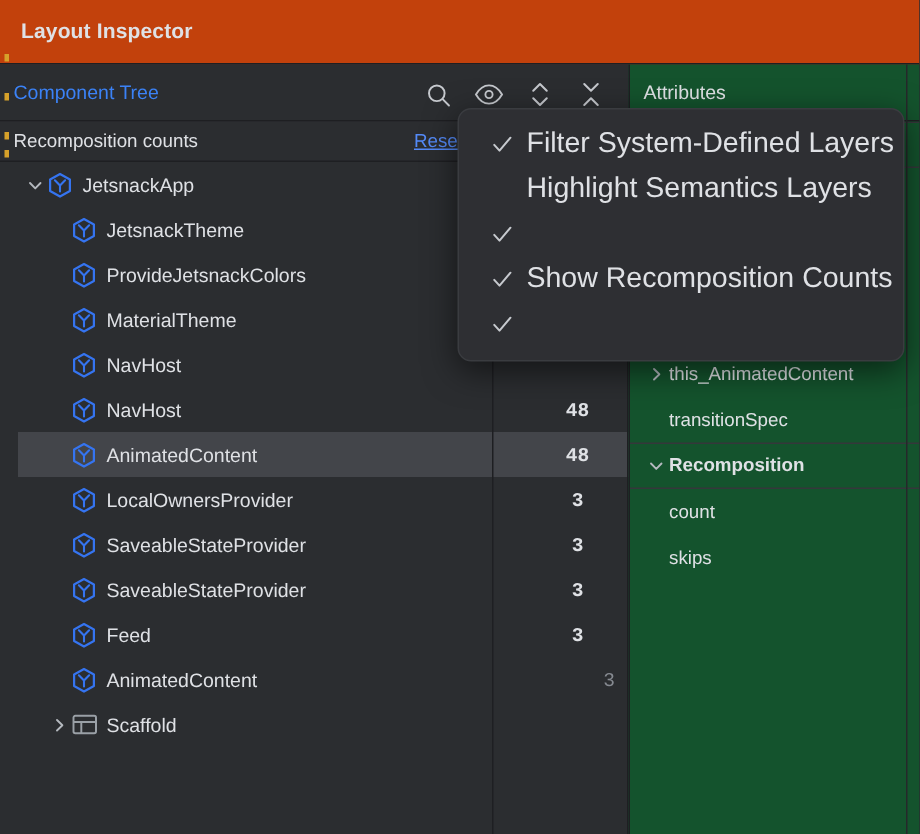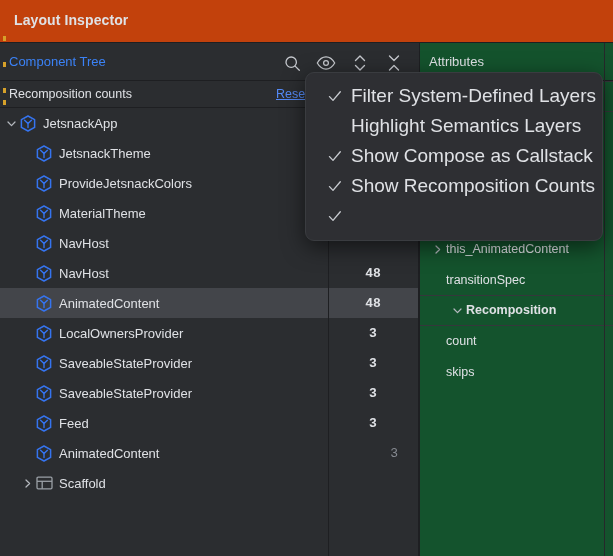"JetsnackApp" #tree-body { padding-left: none -> 12px }
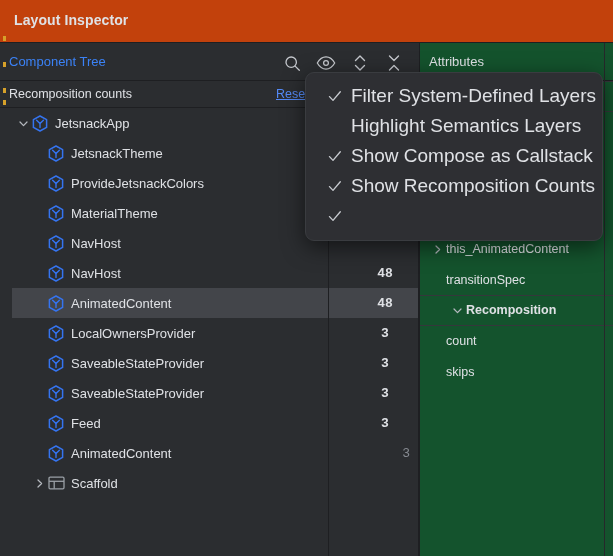"Show Compose as Callstack" div.menu-label { html: <div>Show Compose as Callstack</div> -> none }
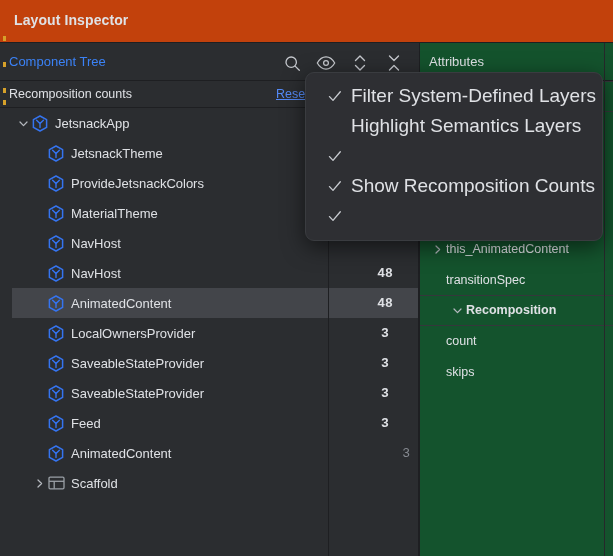"Recomposition" .attr-row.section { padding-left: 20px -> none }
